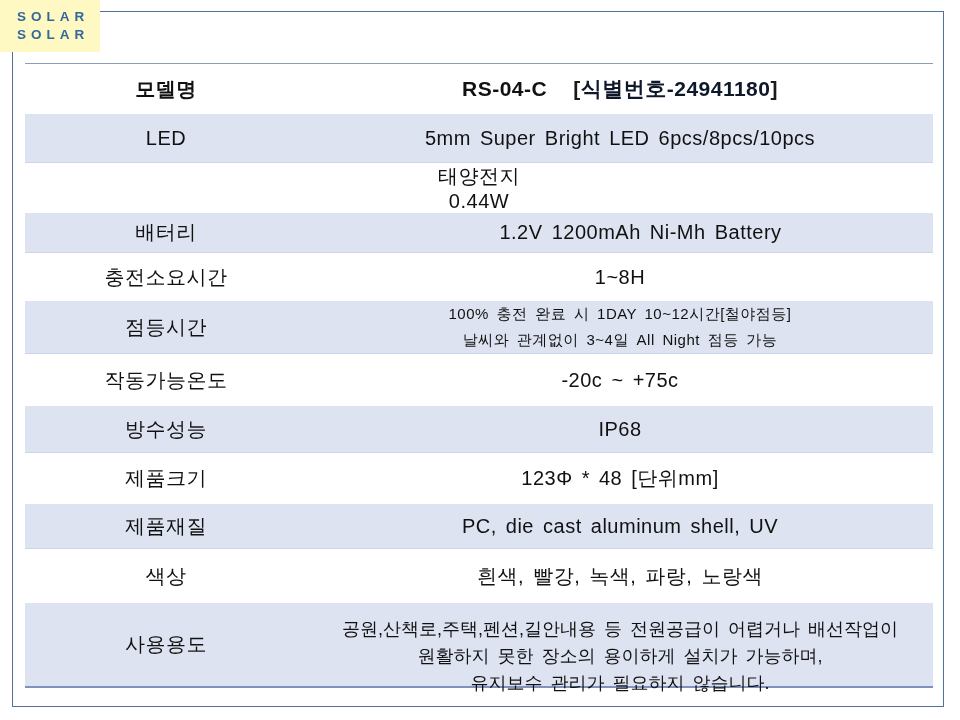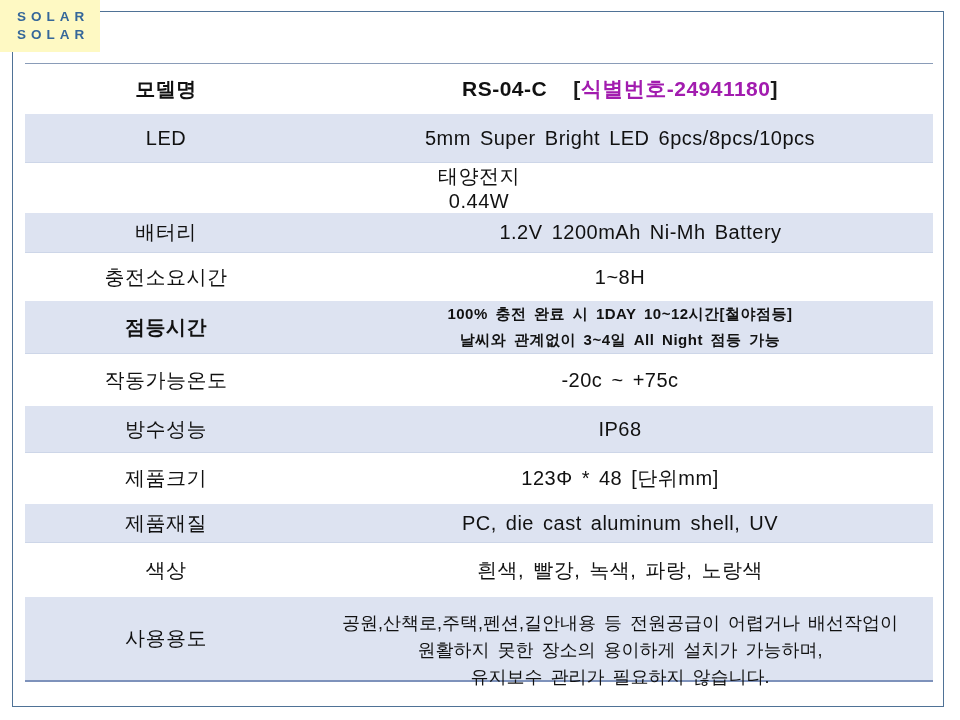"식별번호-24941180" .id-text { color: #a21caf -> #0f172a }
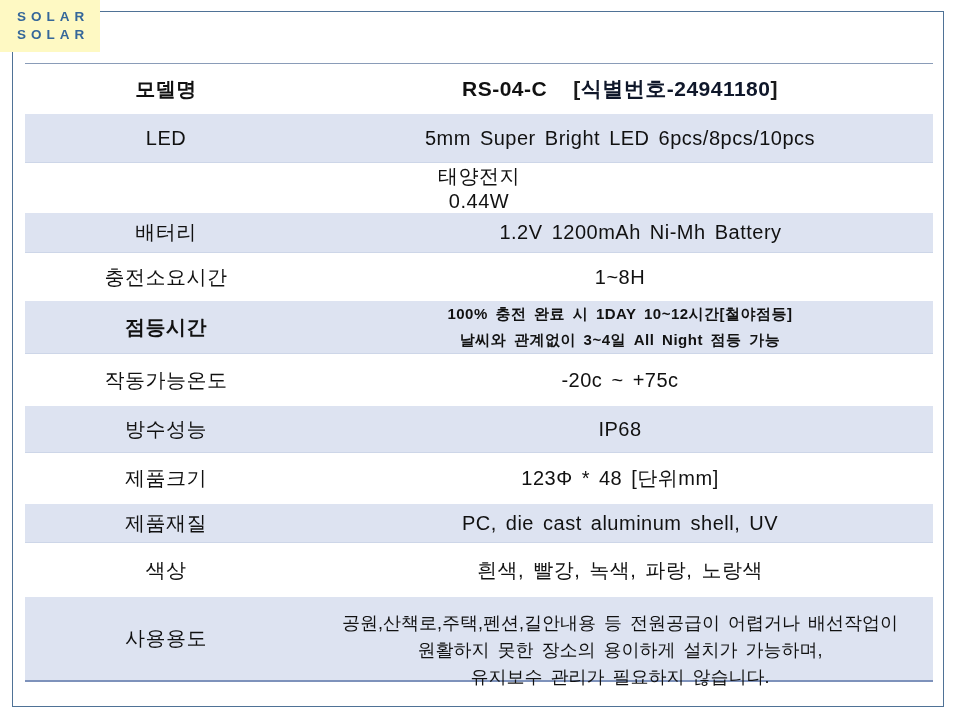"점등시간" div.row { font-weight: bold -> none }
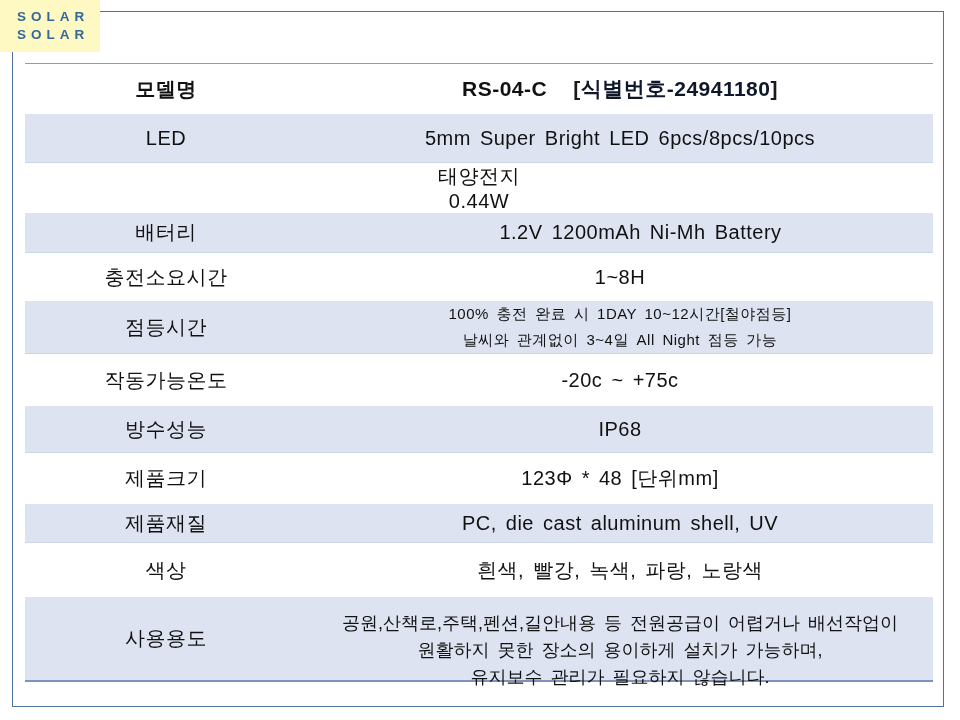"제품재질" div.row { height: 39px -> 45px }
